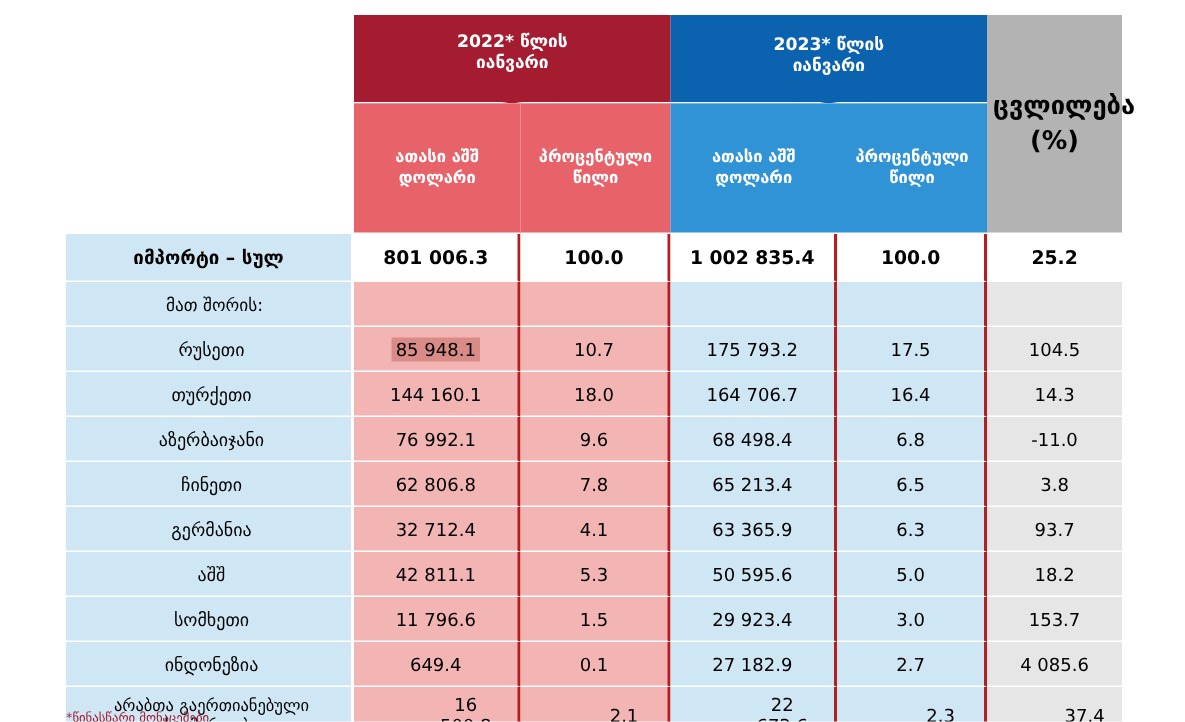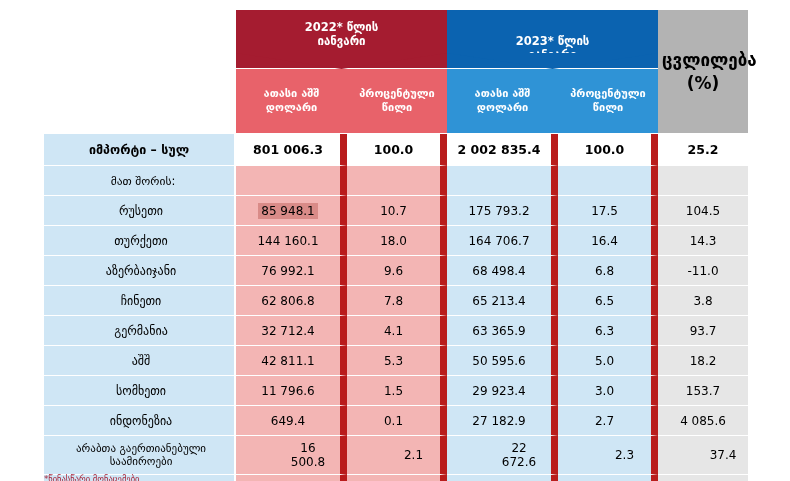"2023* წლის" div { padding-top: 24px -> 12px }
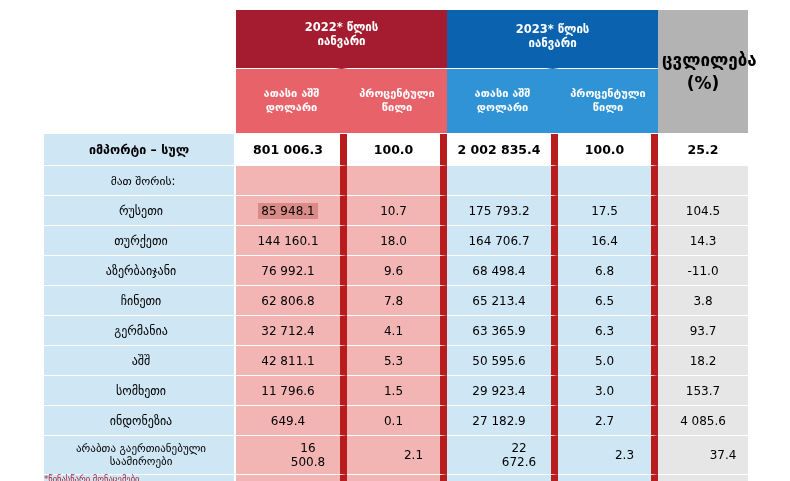"ათასი აშშ" .hdr-sub { padding: 4px 4px -> 15px 4px }
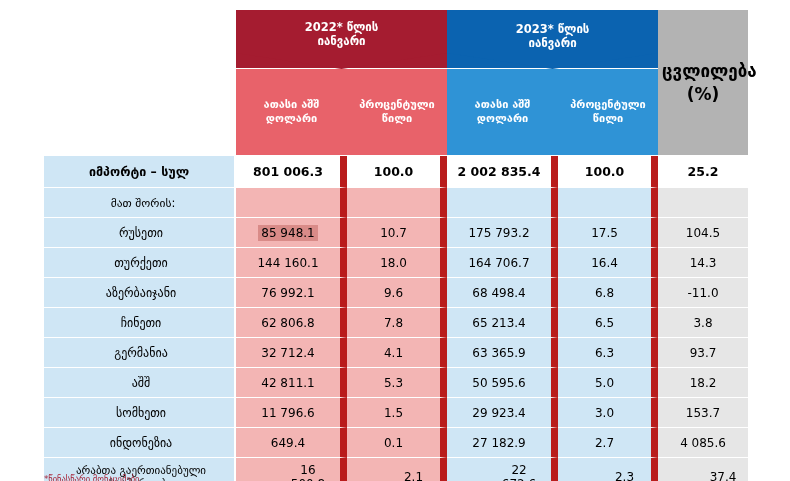"801 006.3" td.num { border-right: 7px solid #b91c1c -> 2px solid #b91c1c }
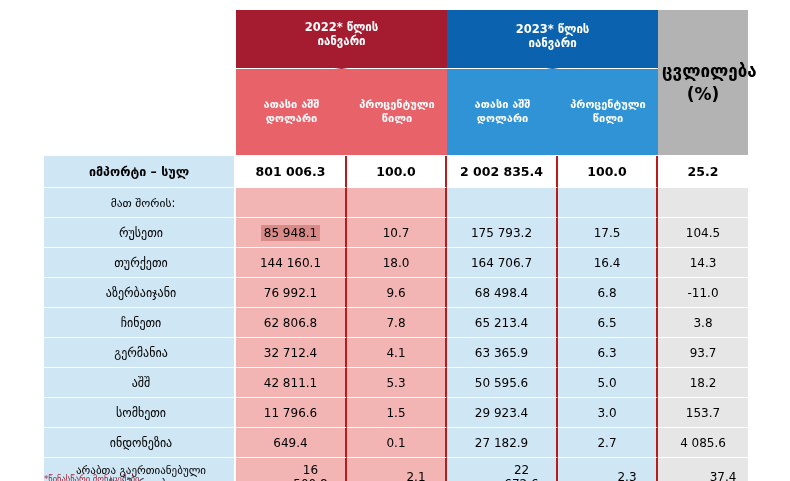"2 002 835.4" td.num { text: 2 002 835.4 -> 1 002 835.4 }
